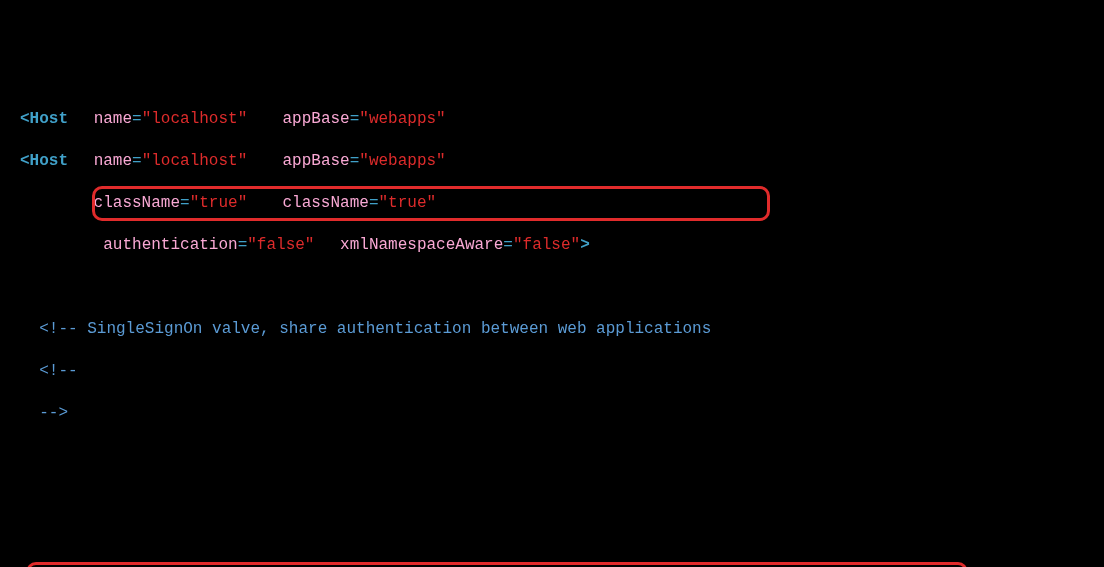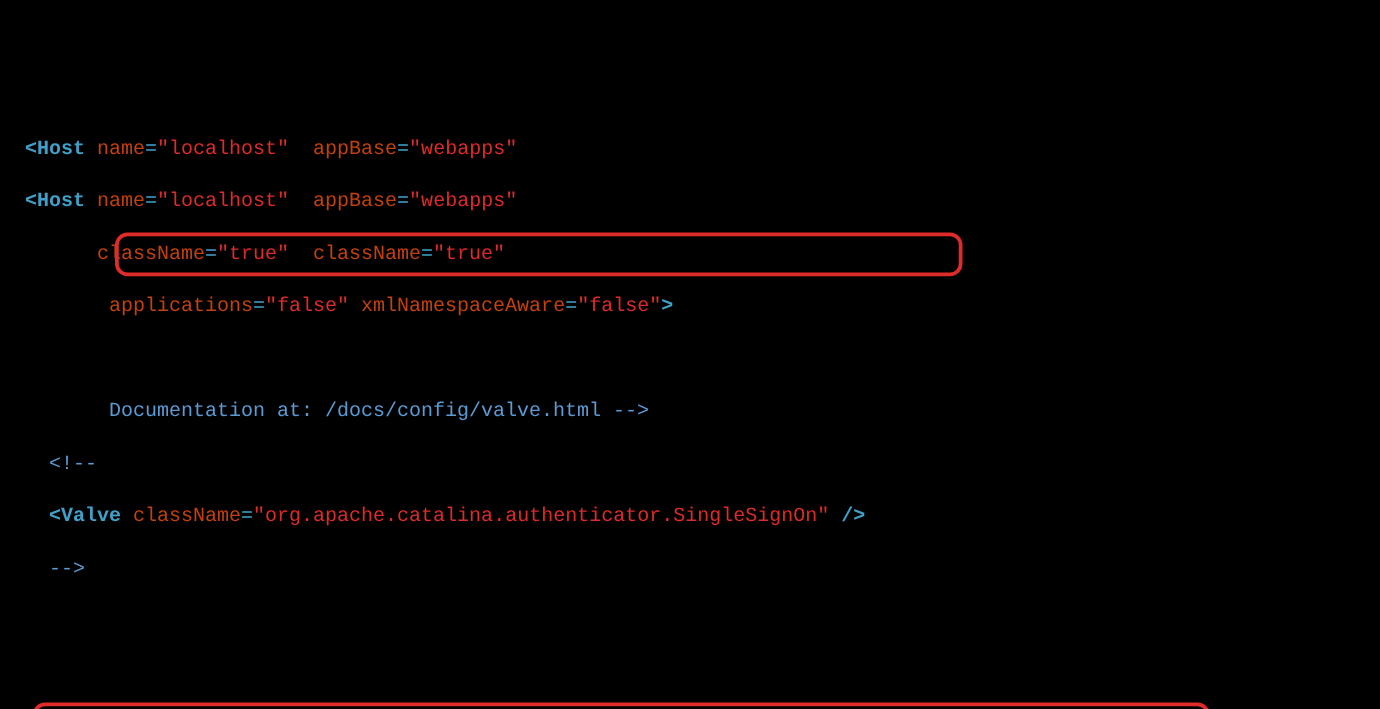"name" .at { color: #c2410c -> #f9a8d4; margin-left: none -> 16px }
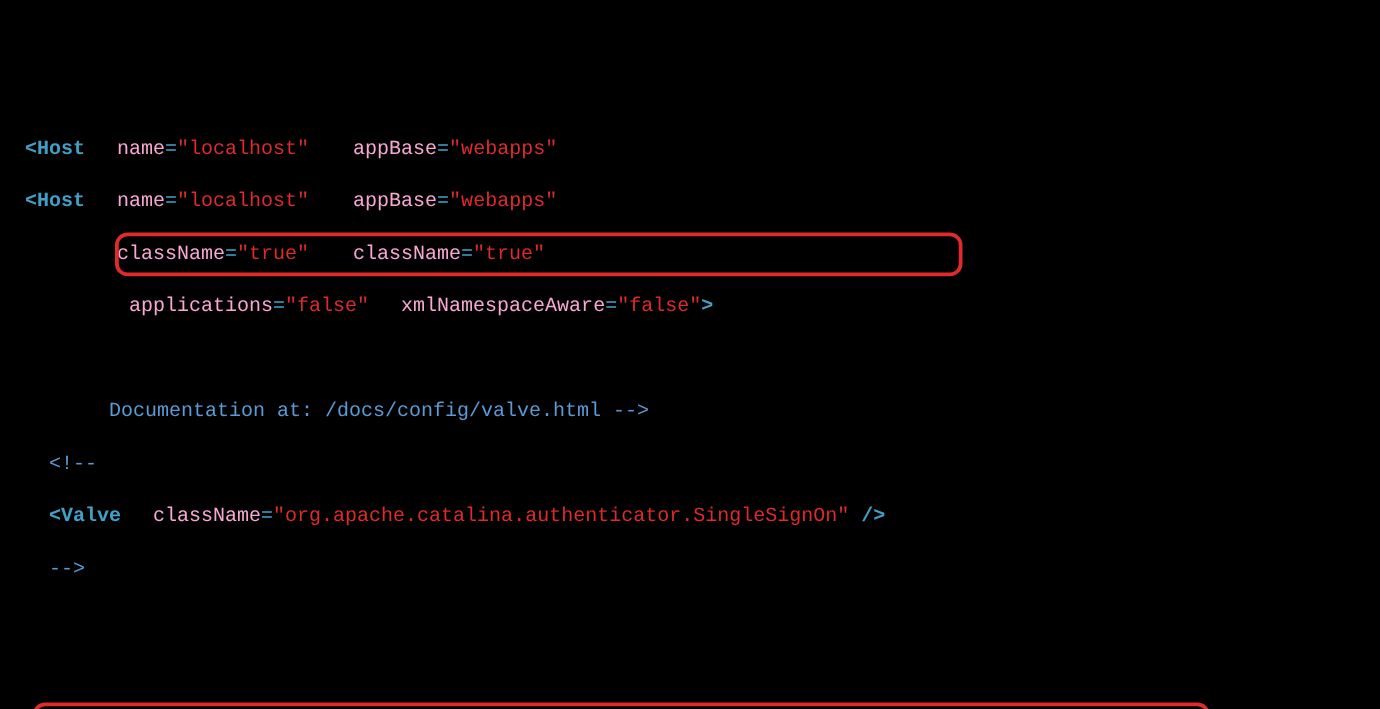"applications" span.at { text: applications -> authentication }
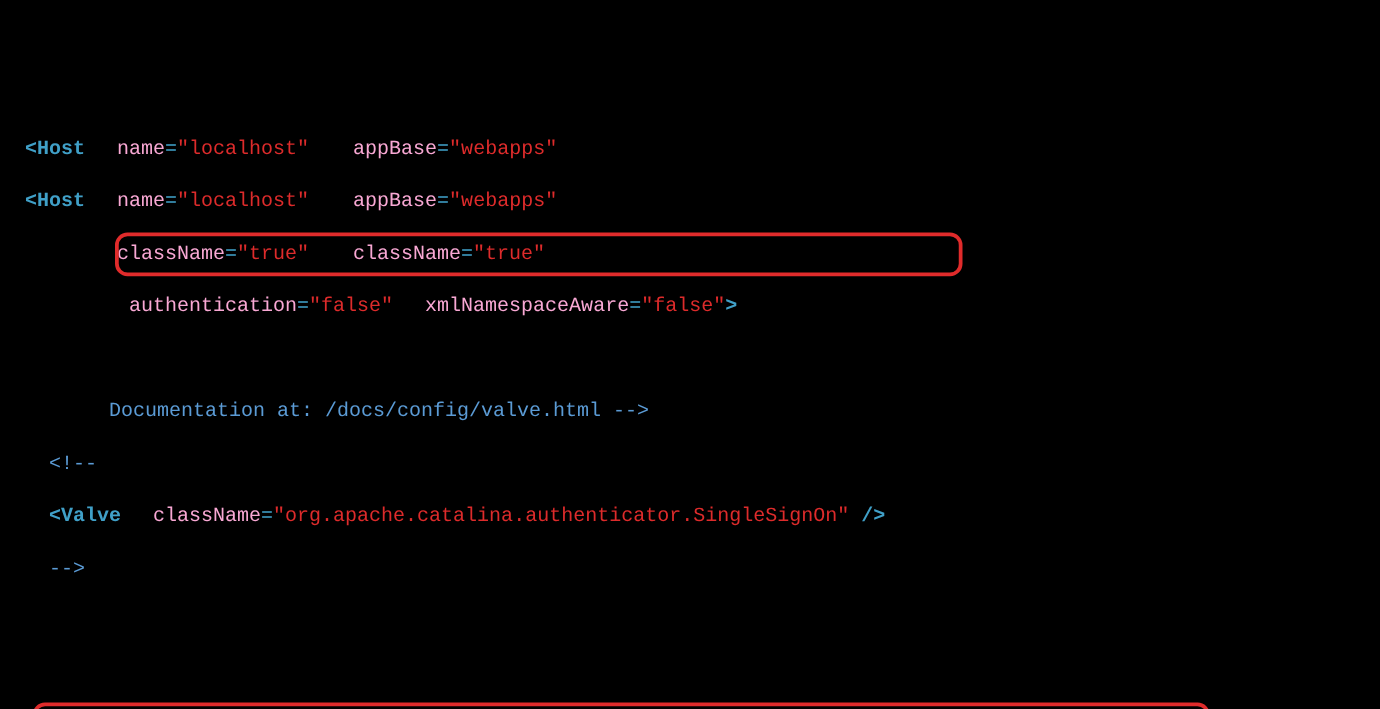"<!-- SingleSignOn valve, share" span.line { html: none -> <span> <span>&lt;!-- SingleSignOn valve, share authentication between web applications</span></span> }
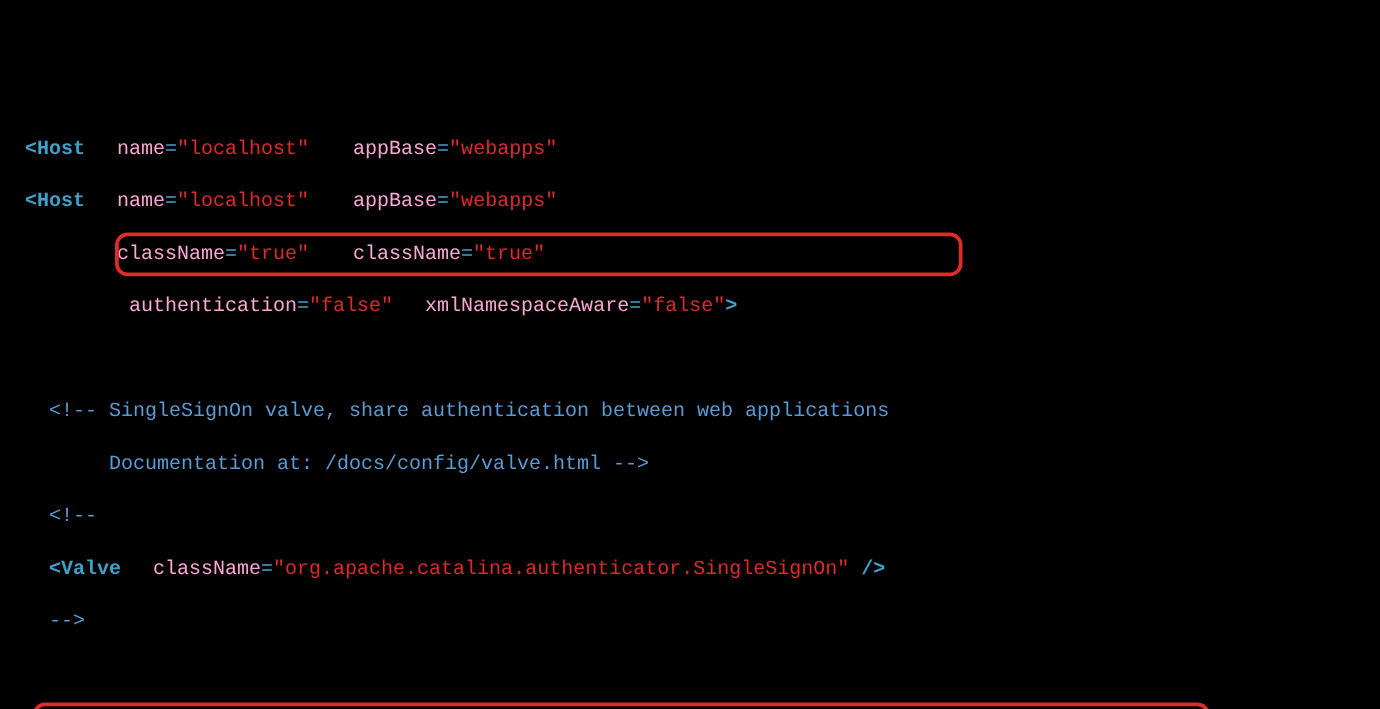"Documentation at:" span.line { html: <span> <span> Documentation at: /docs/config/valve.html --&gt;</span></span> -> none }
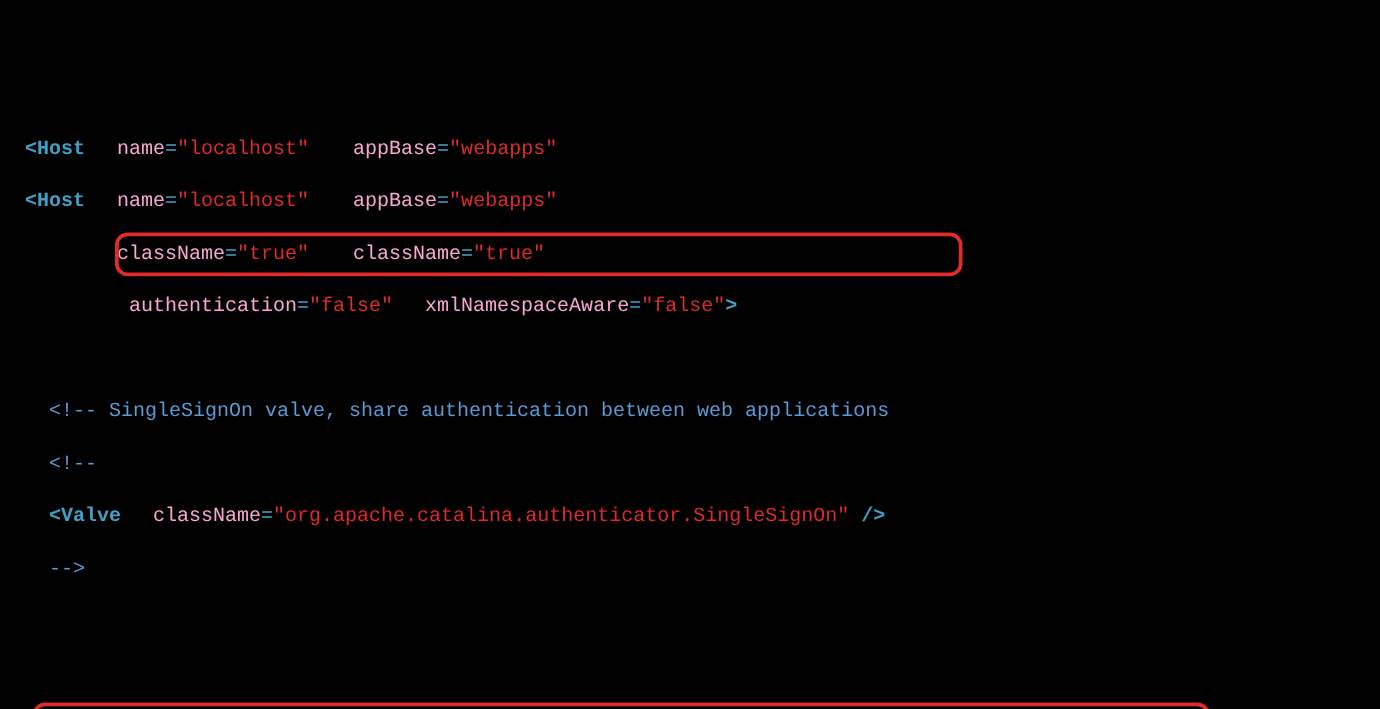"<Valve" span.line { html: <span> <span>&lt;</span><span>Valve</span> <span>className</span><span>=</span><span>"org.apache.catalina.authenticator.SingleSignOn"</span><span> /&gt;</span></span> -> none }
